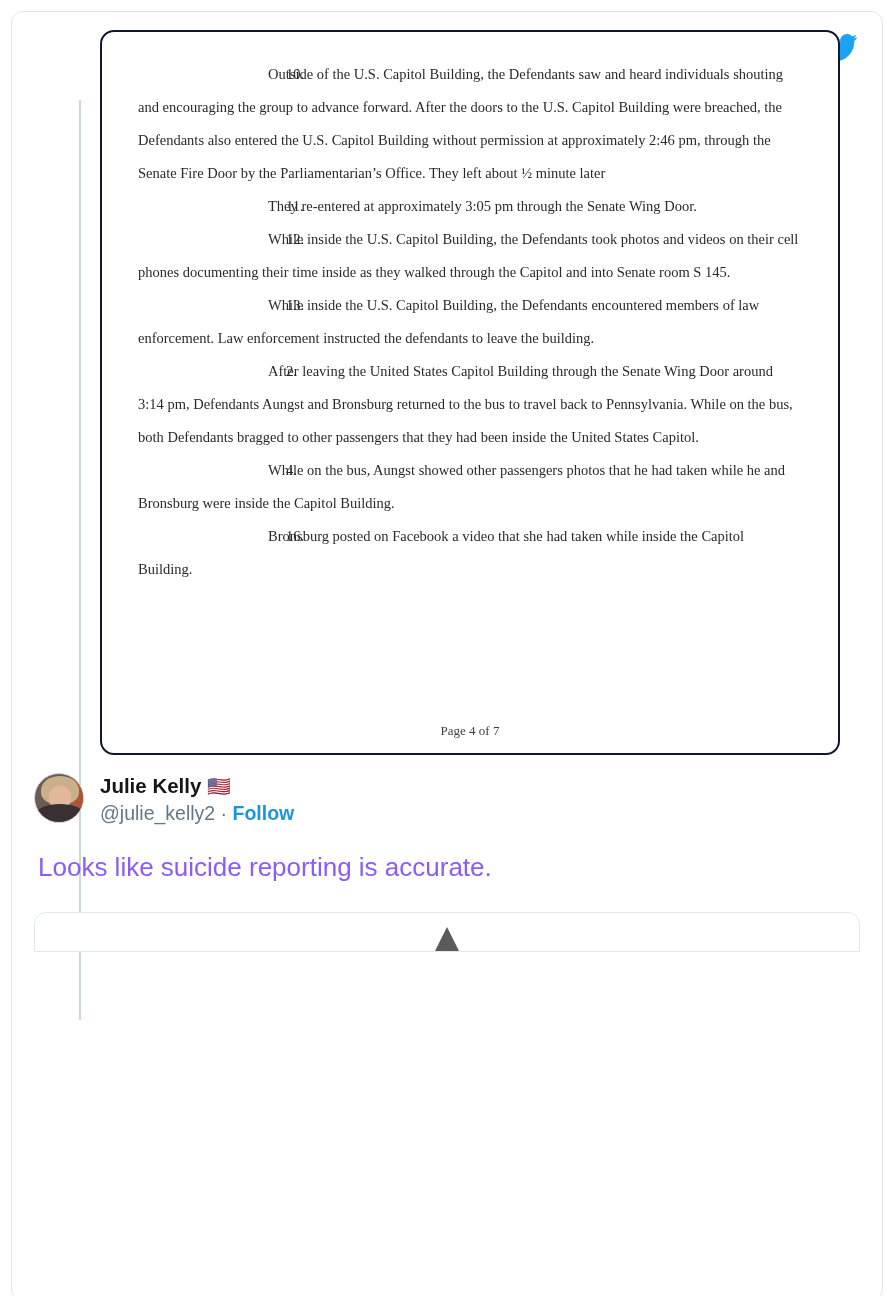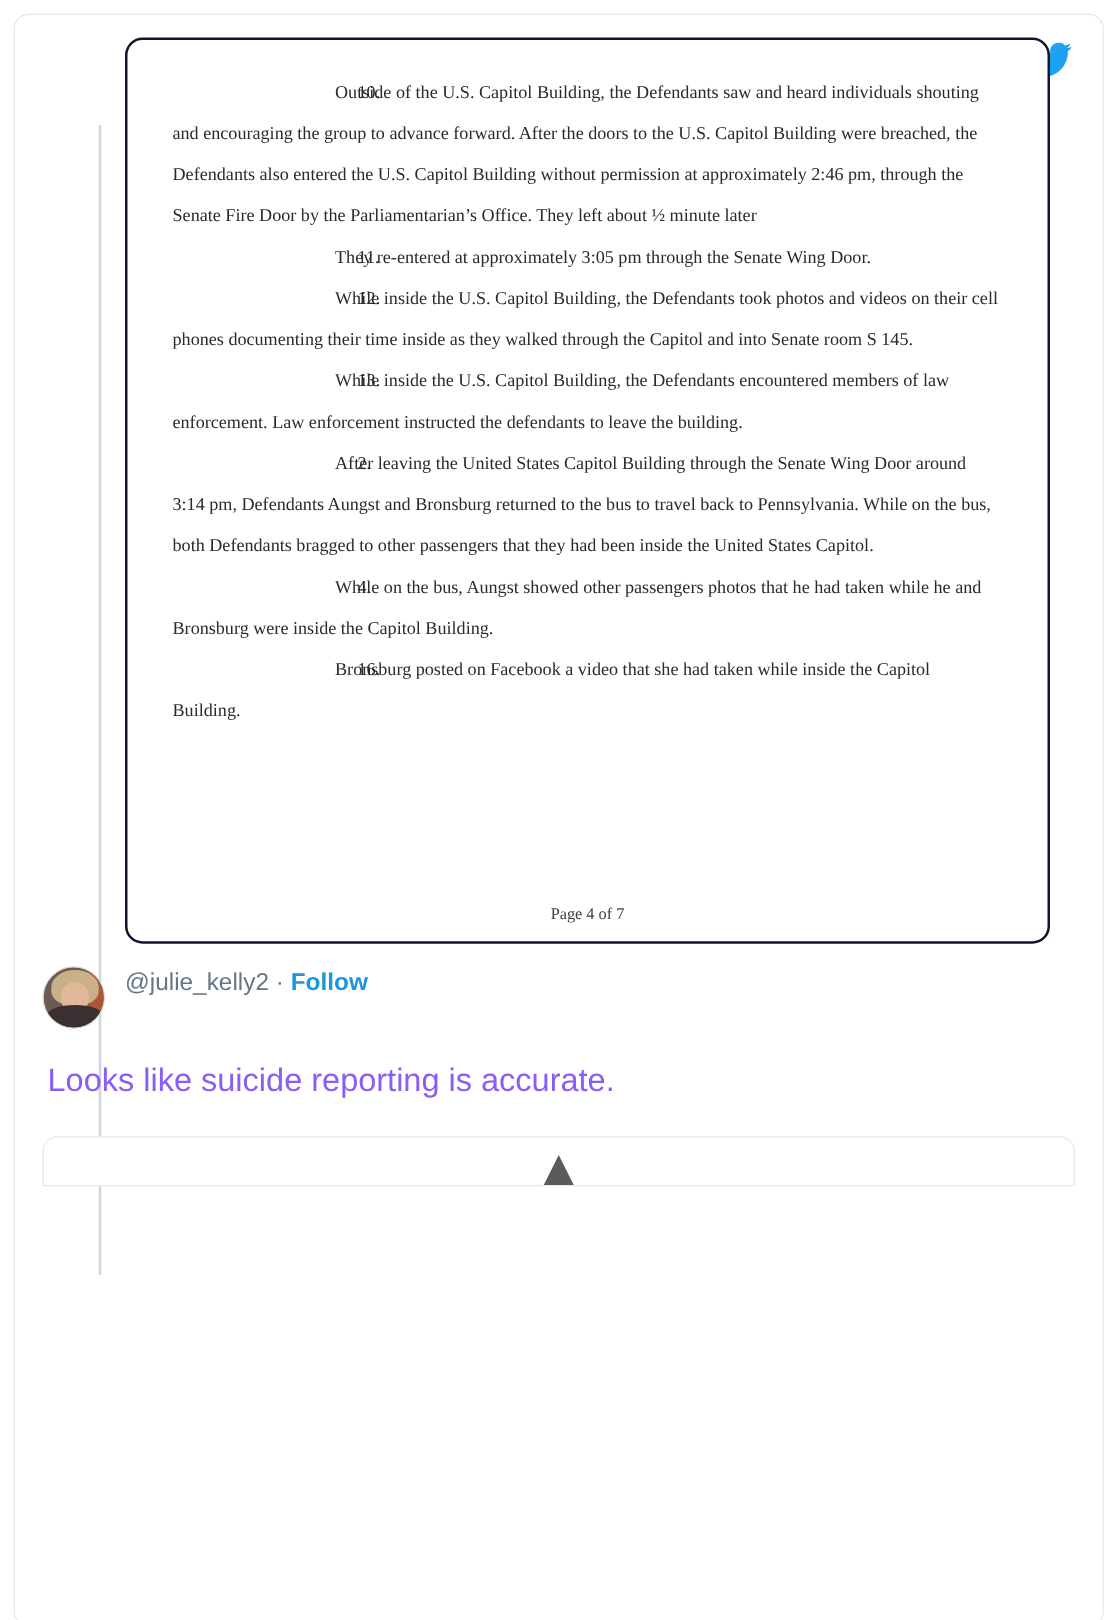"Julie Kelly 🇺🇸" div.mname { html: none -> <div> <span>Julie Kelly</span> <span>🇺🇸</span> </div> }
